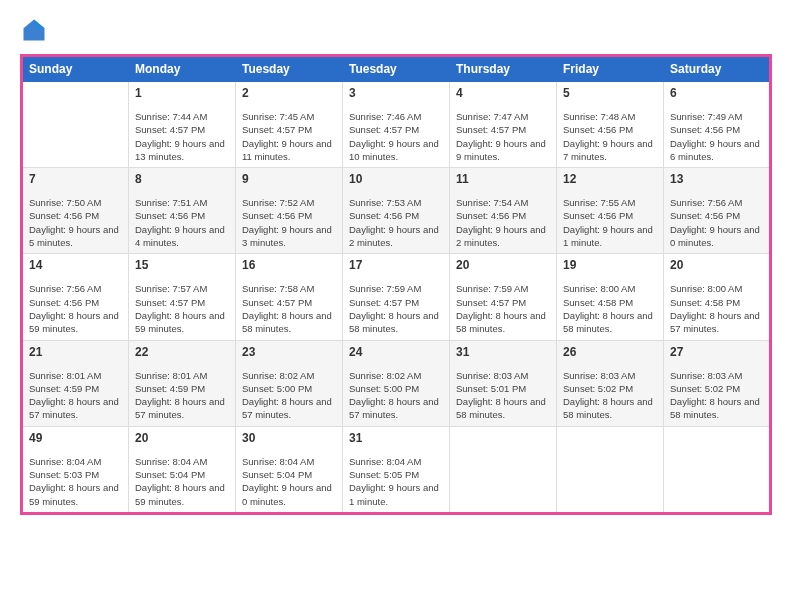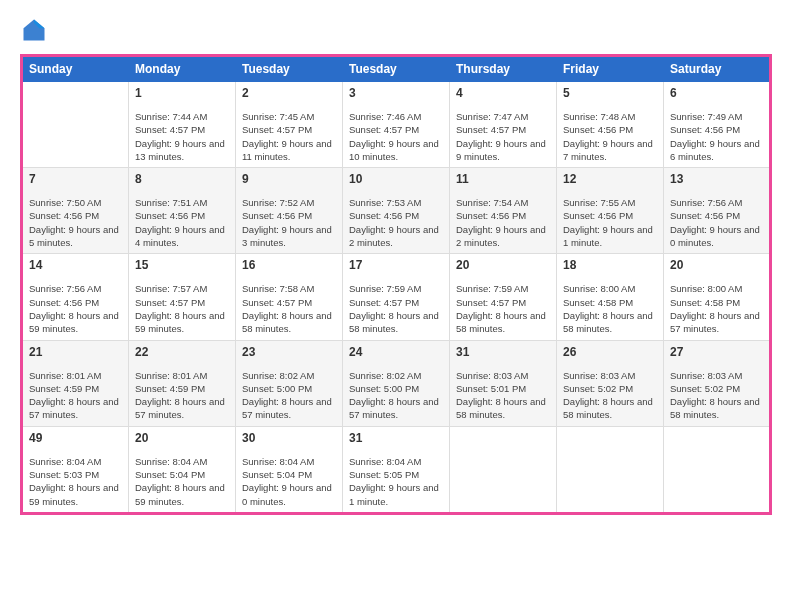"18" span.day-num { text: 18 -> 19 }
